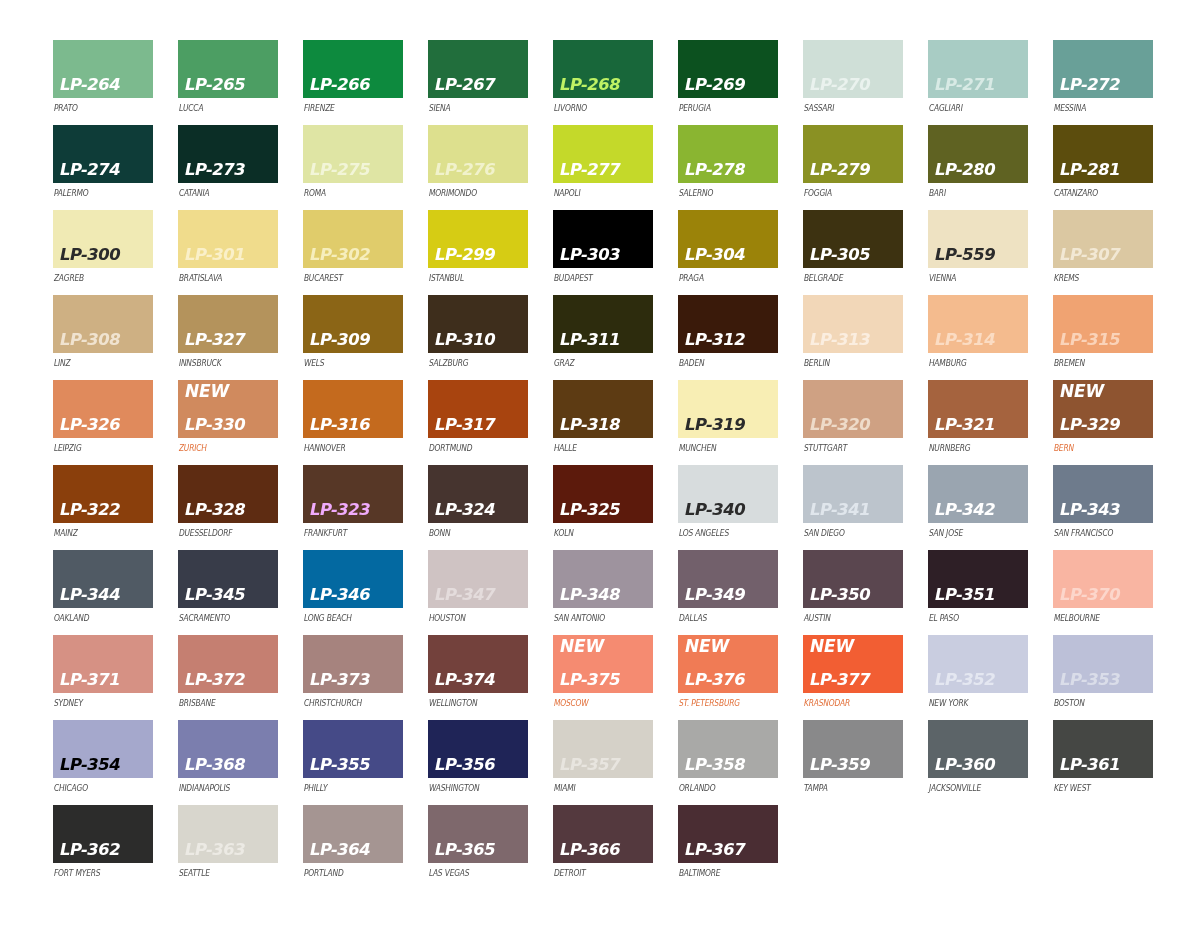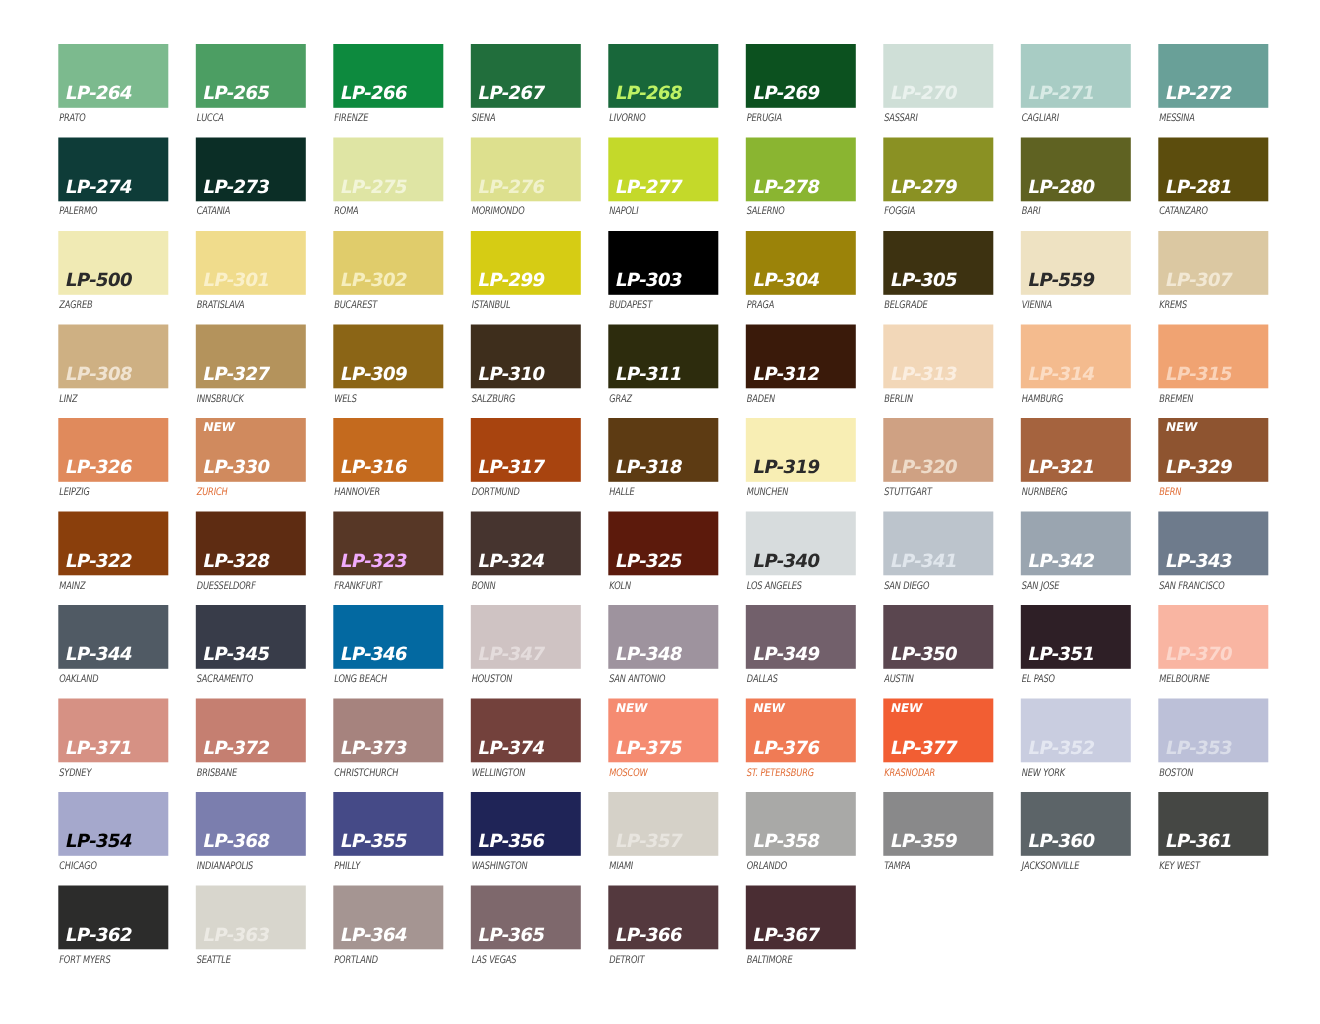"LP-500" div.code { text: LP-500 -> LP-300 }
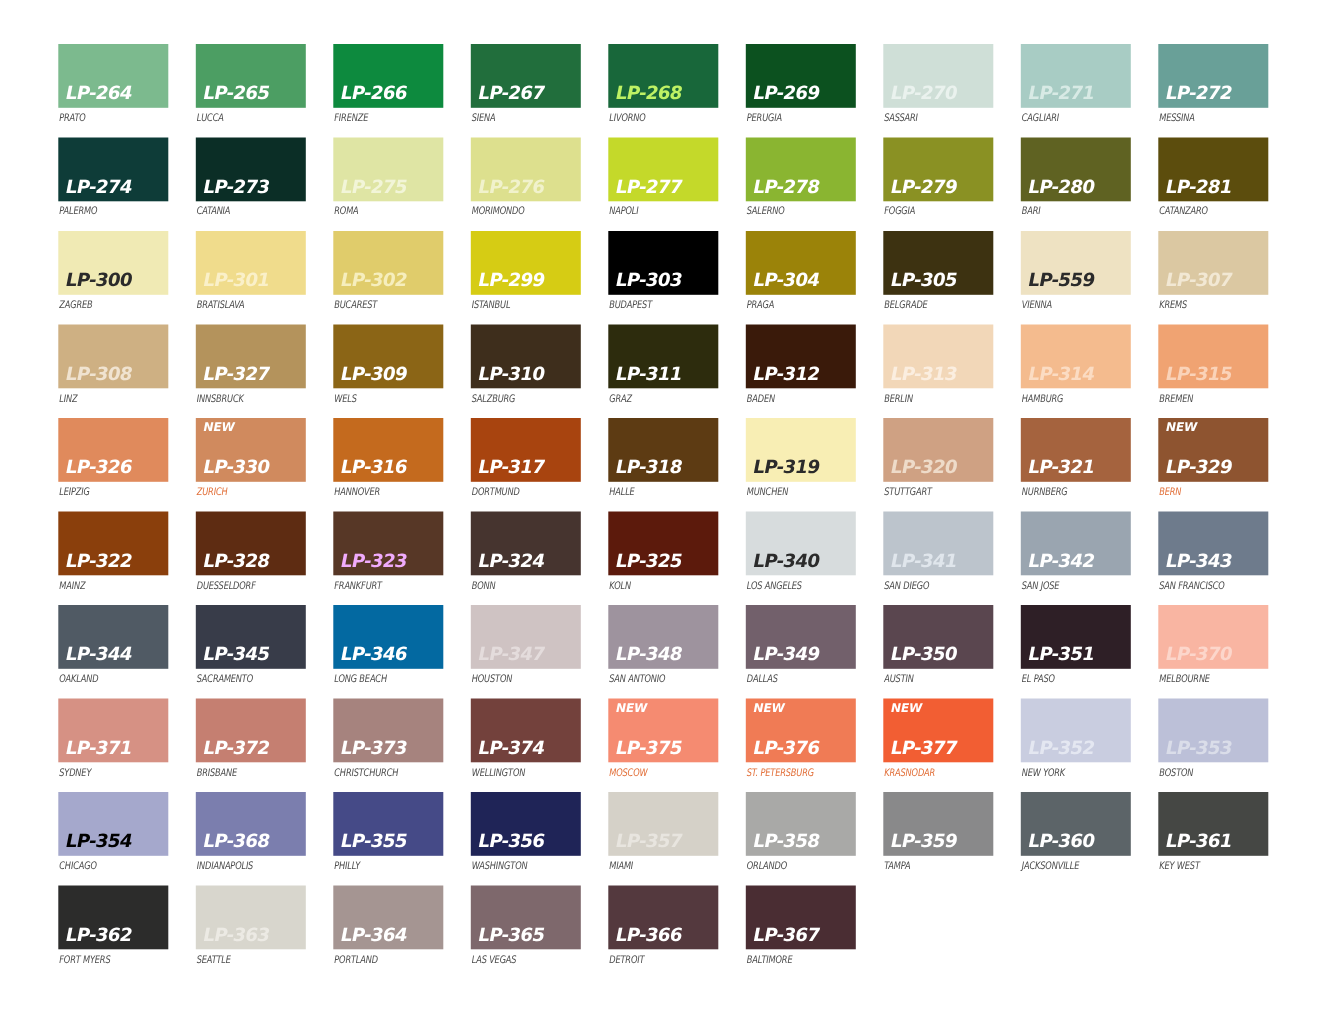"NEW" .new-badge { font-size: 11px -> 17px }
